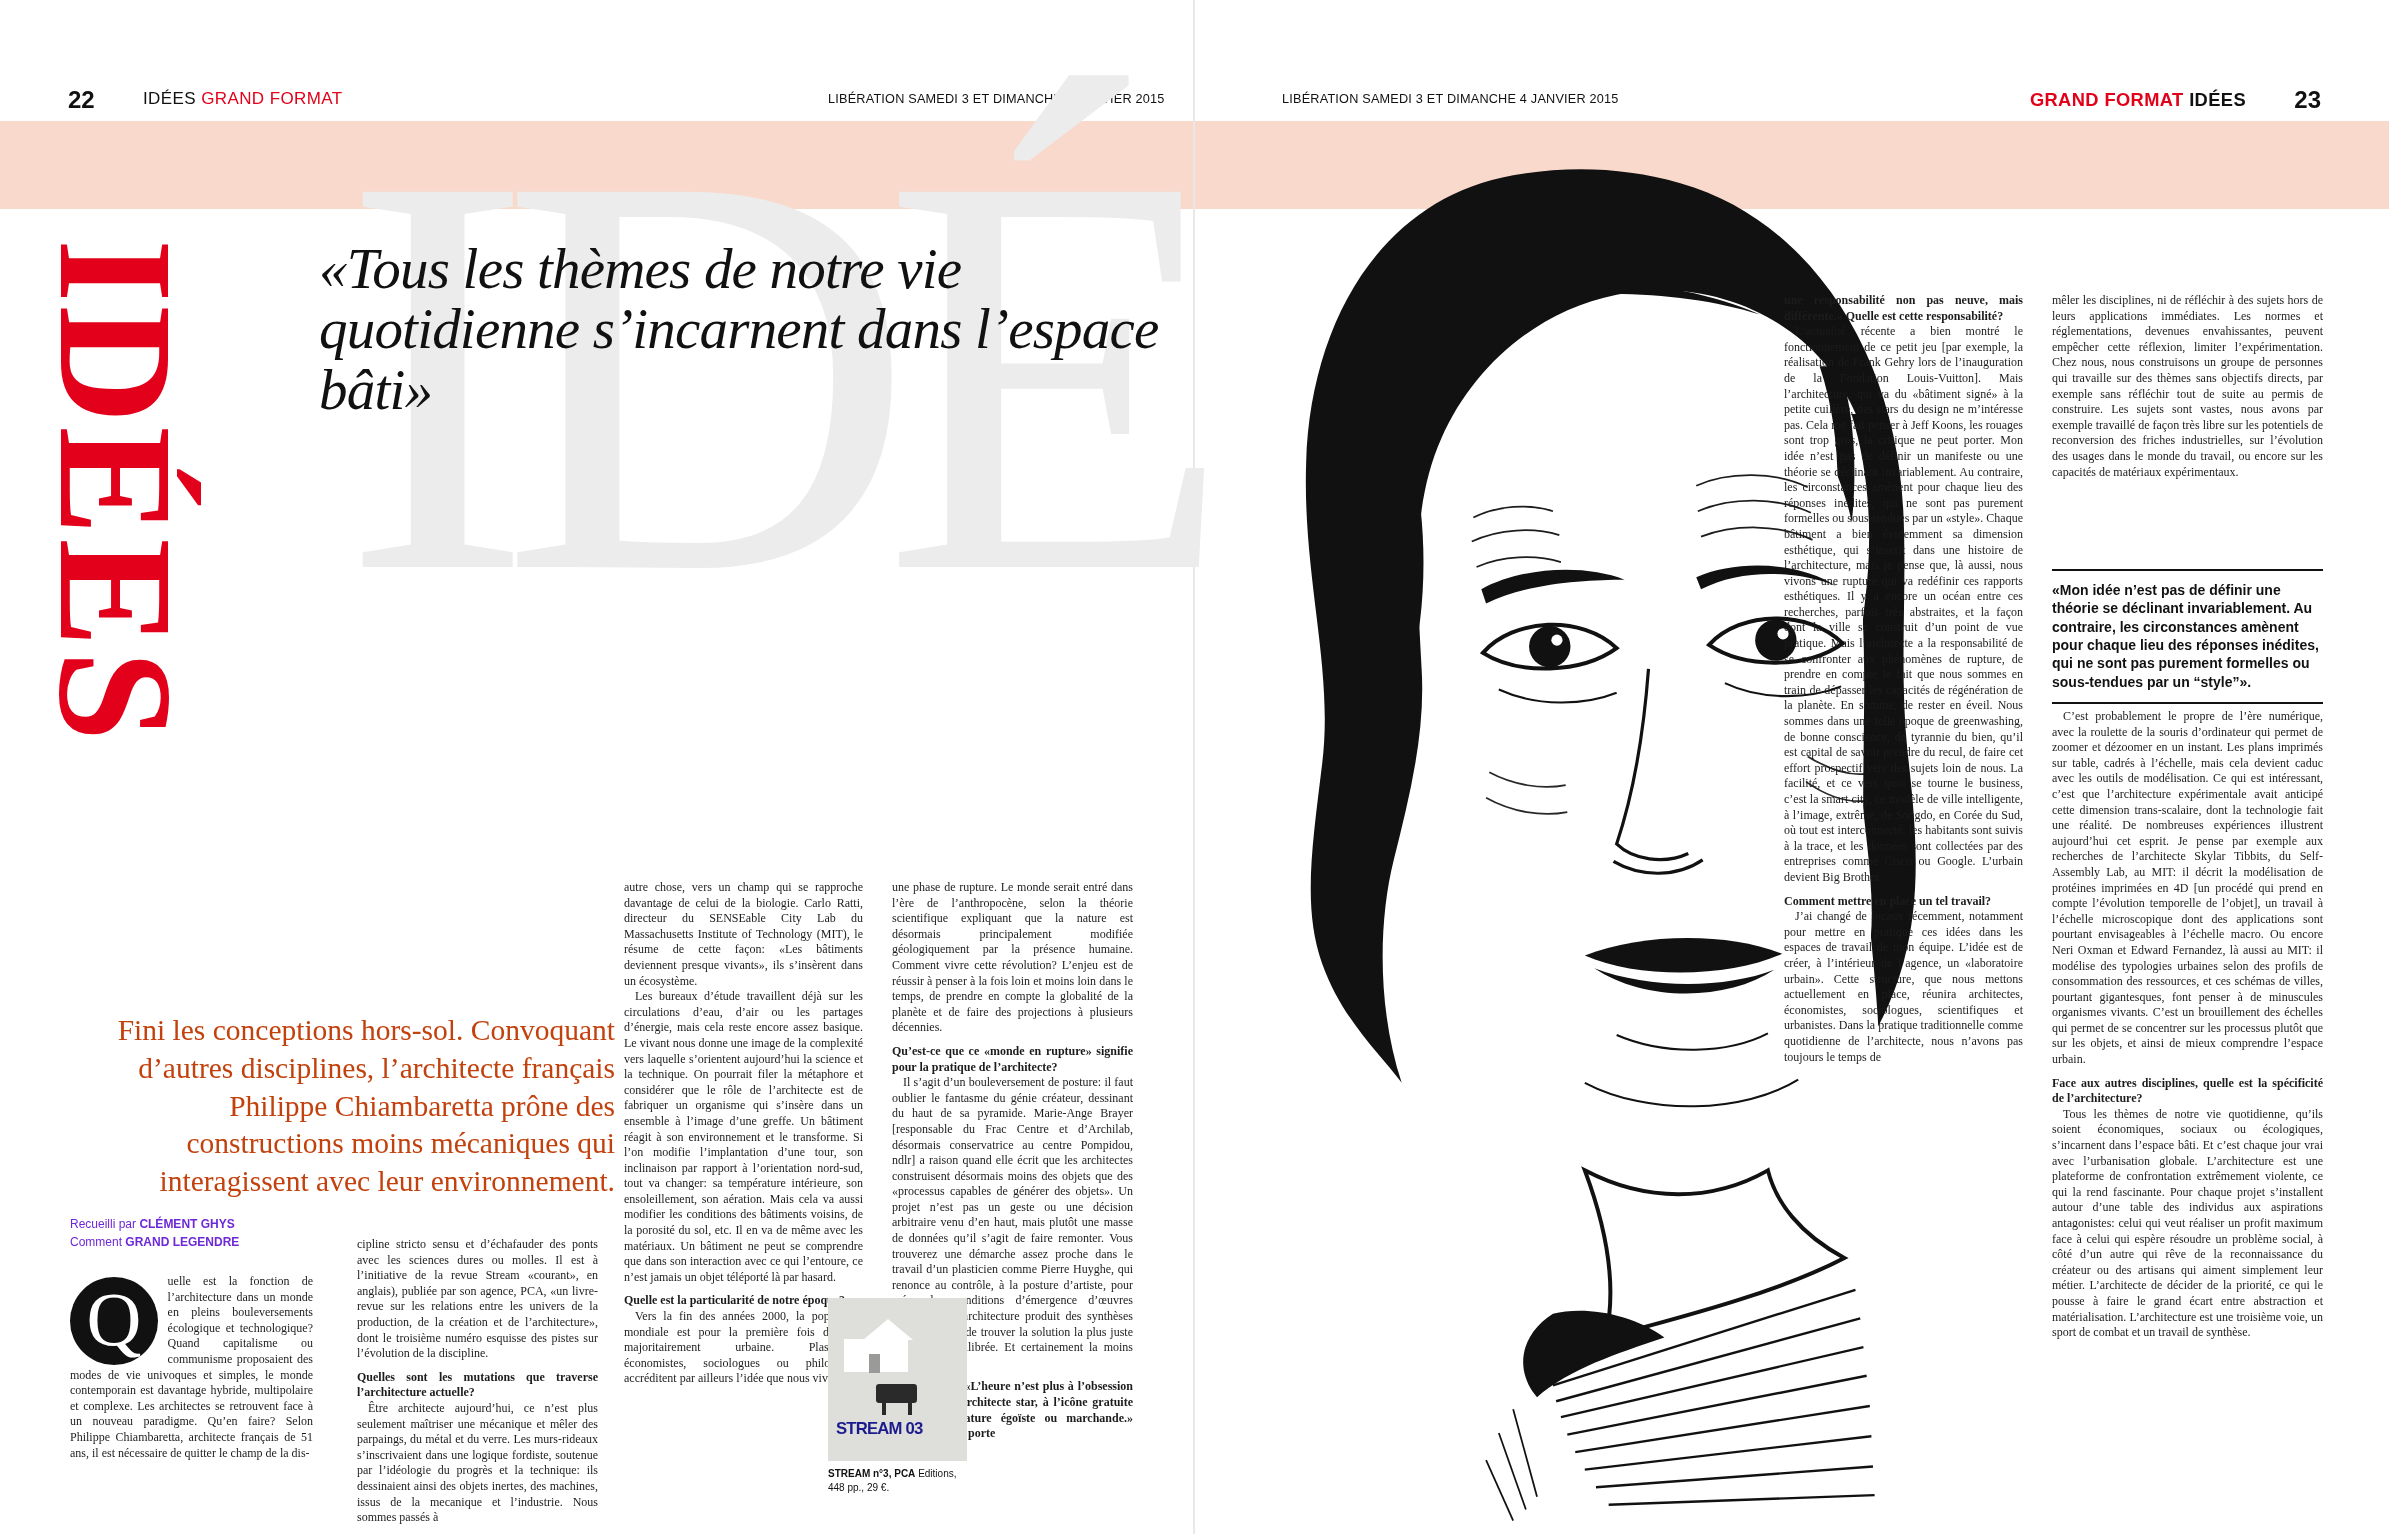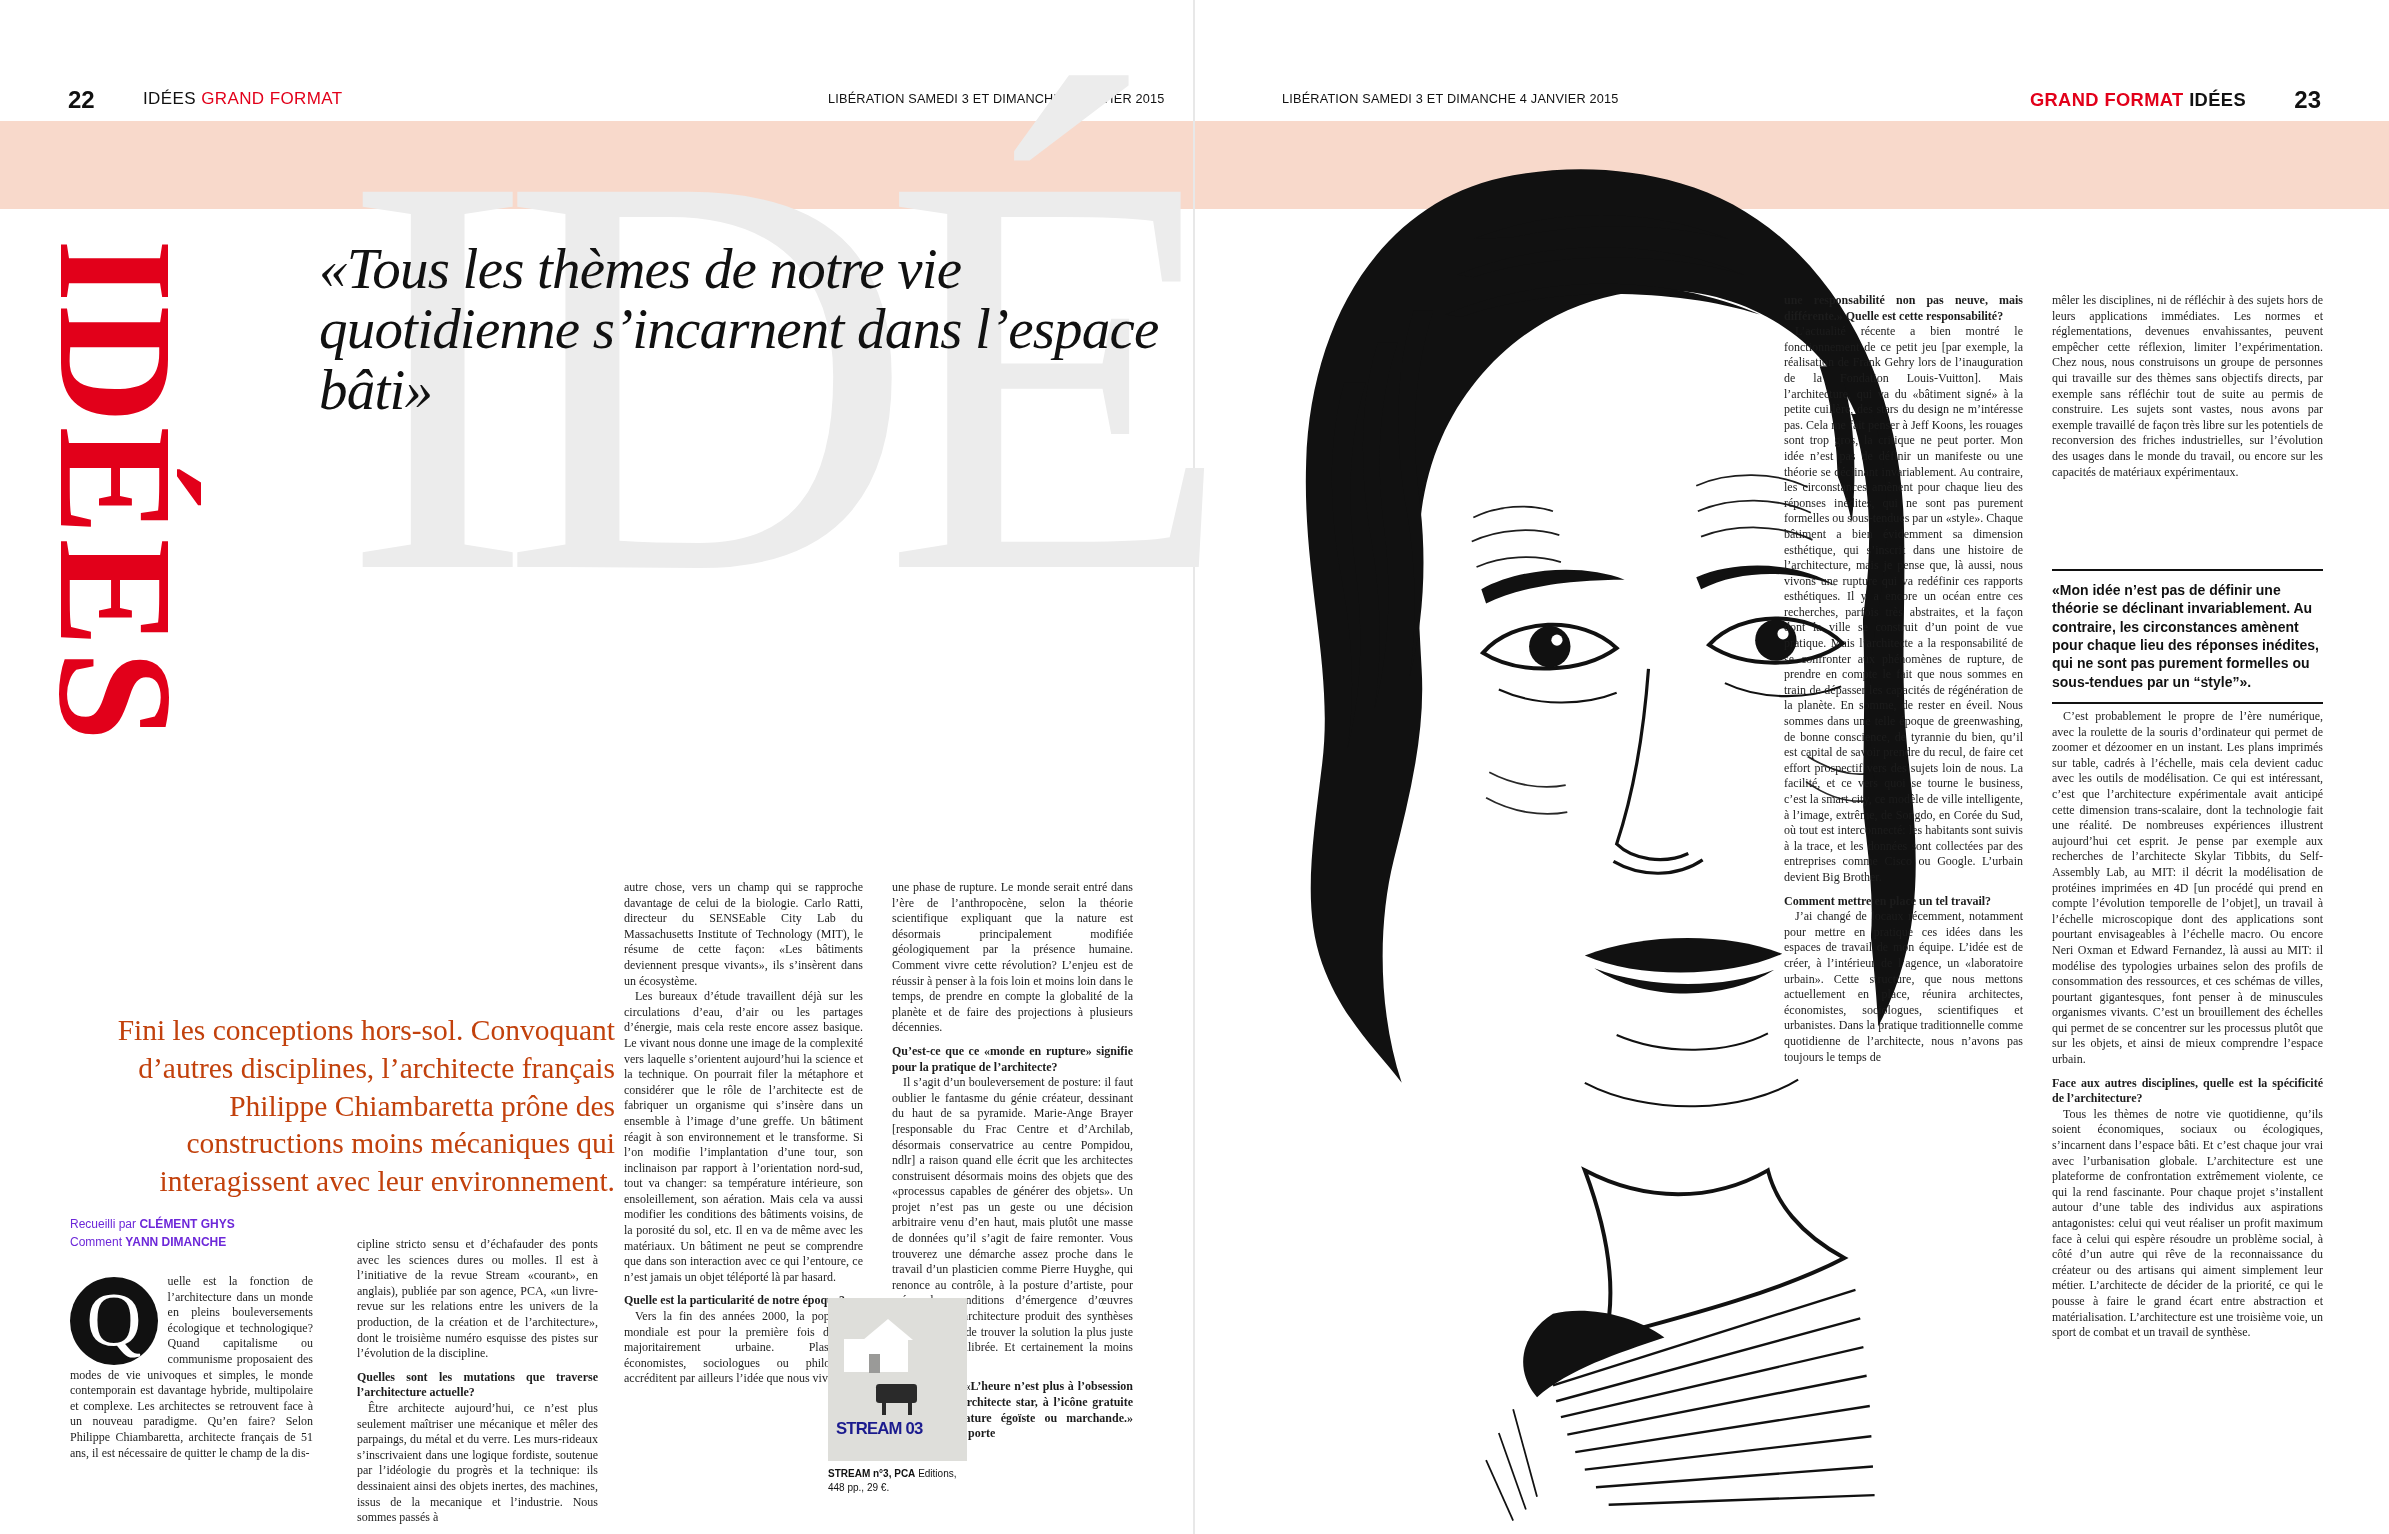"YANN DIMANCHE" b { text: YANN DIMANCHE -> GRAND LEGENDRE }
